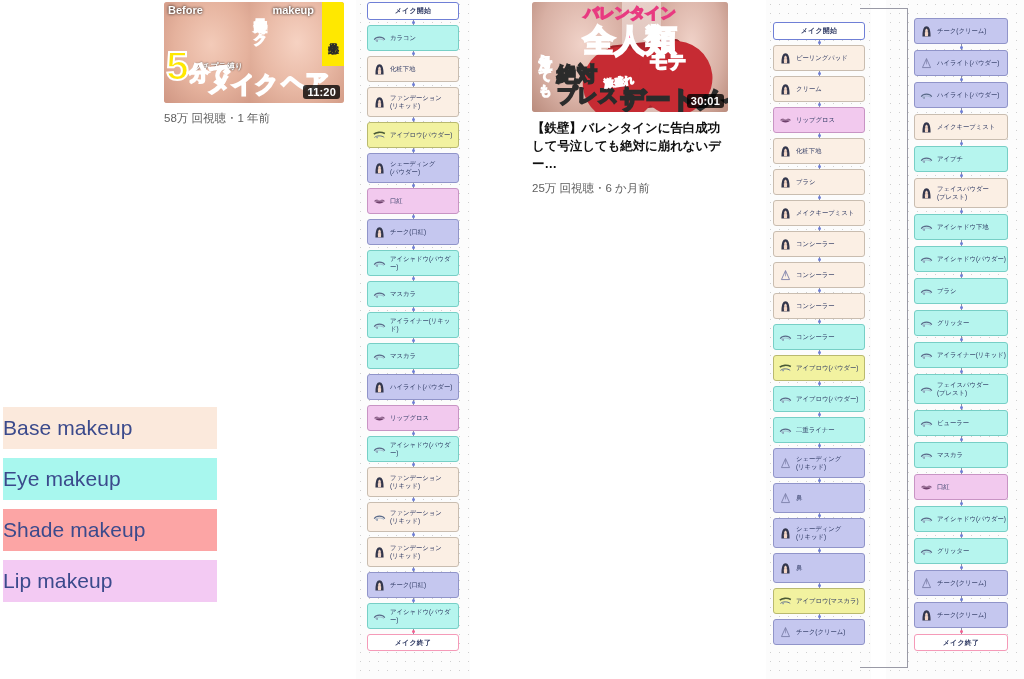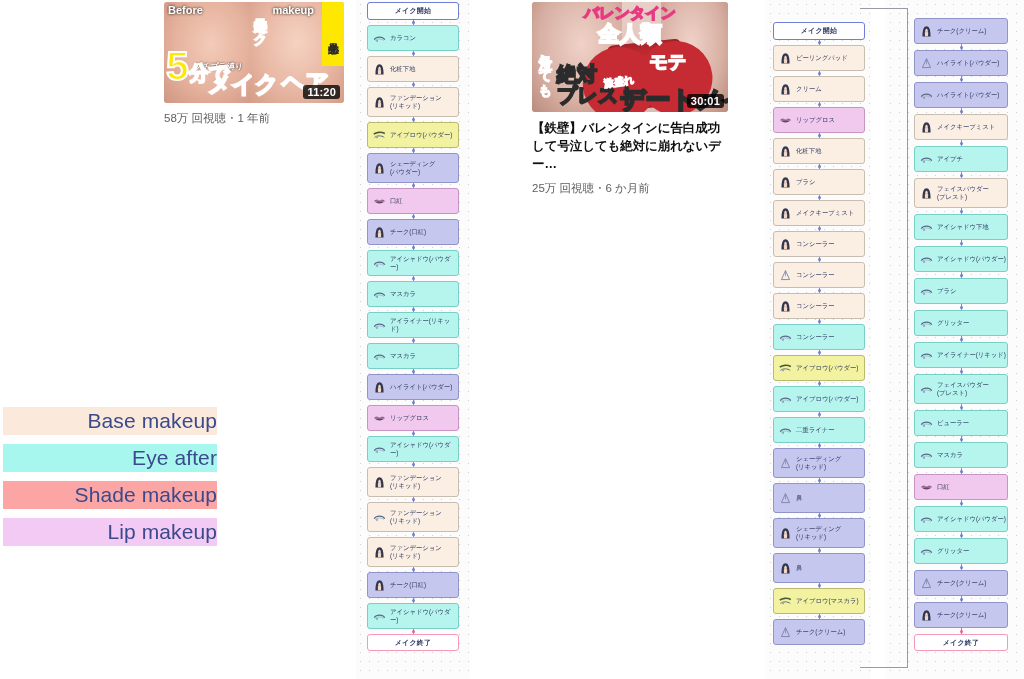"全人類" .t2 .w-all { font-size: 21px -> 31px }
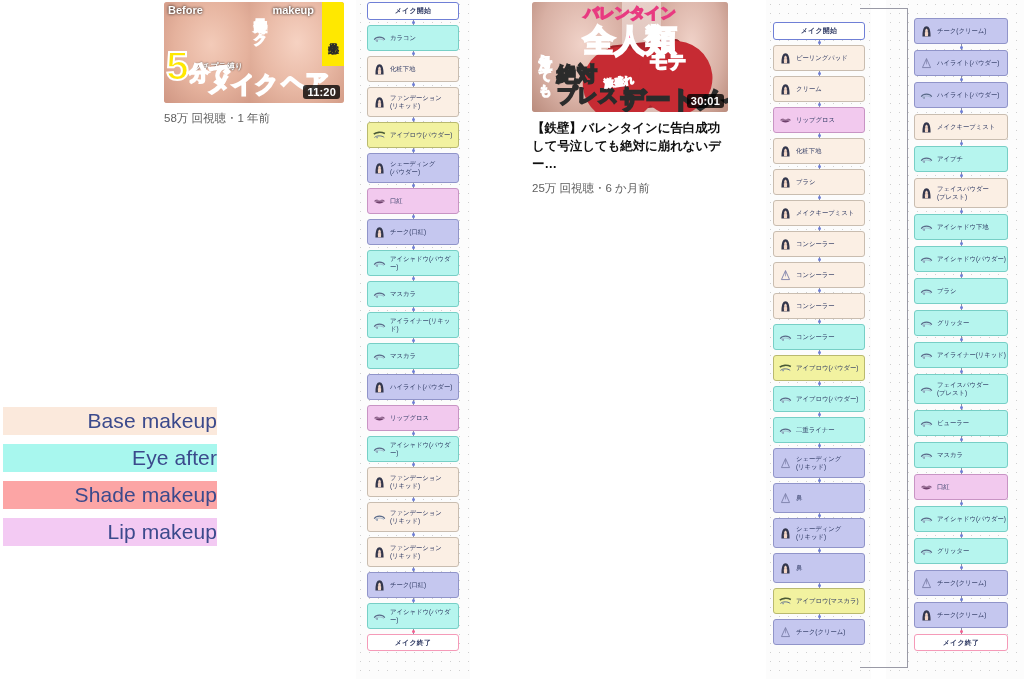"Base makeup" .legend-row { height: 28px -> 42px; justify-content: flex-end -> flex-start }
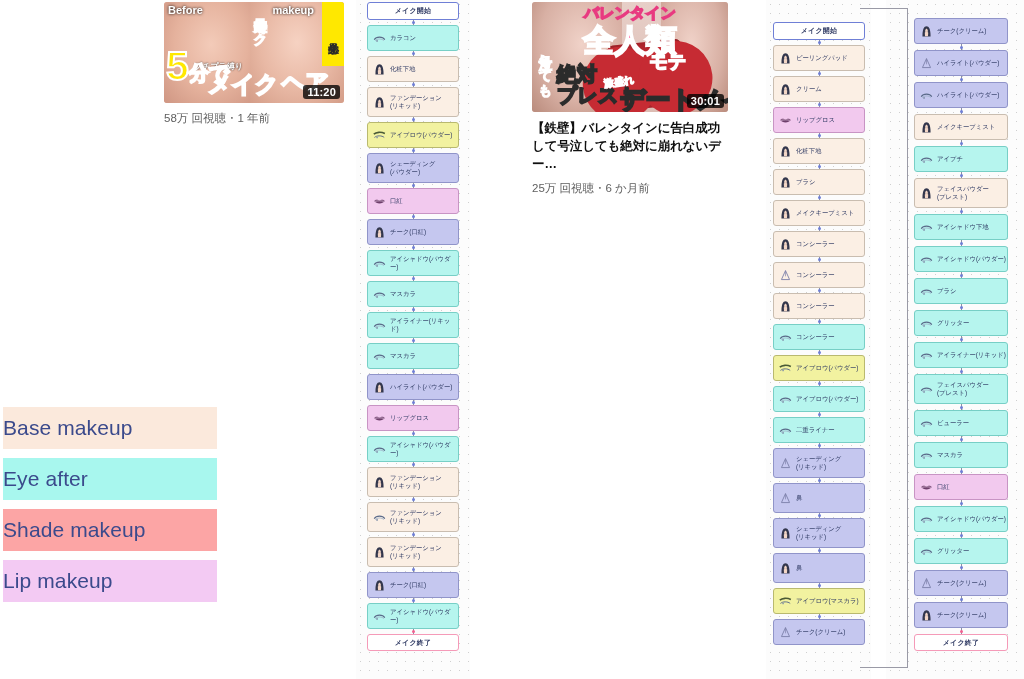"Eye after" span { text: after -> makeup }
